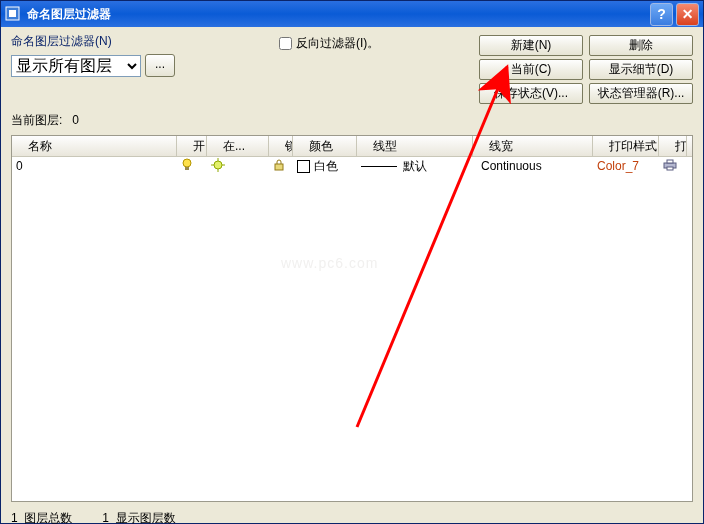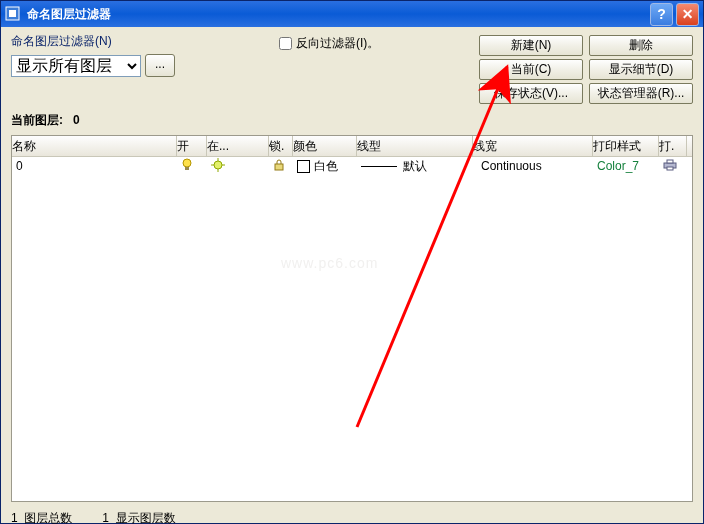"当前图层: 0" .curLayer { font-weight: bold -> none }
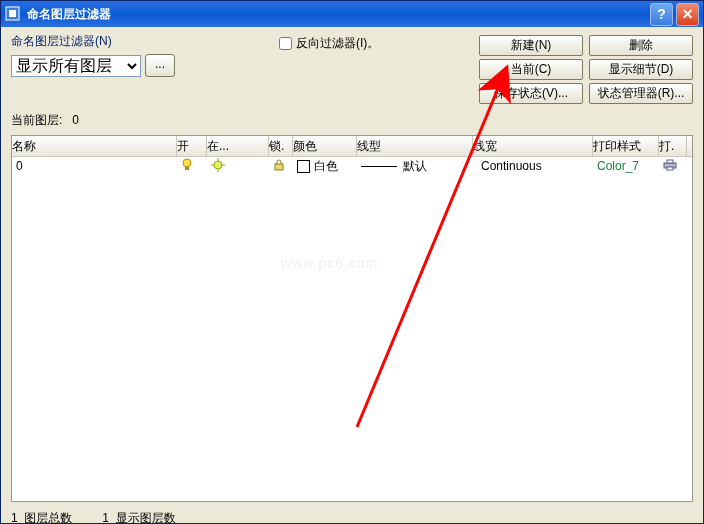"名称" .th { padding-left: 0 -> 16px }
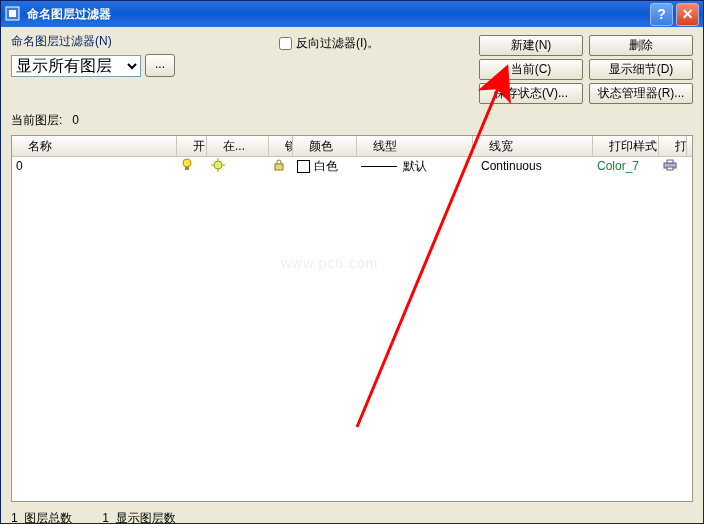"Color_7" .gray { color: #15803d -> #c2410c }
